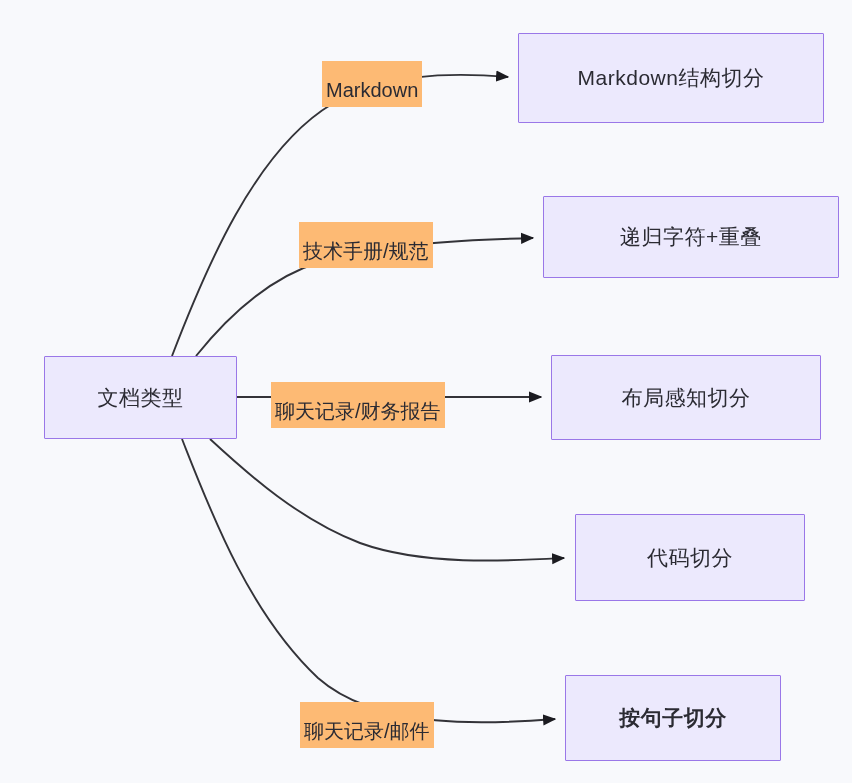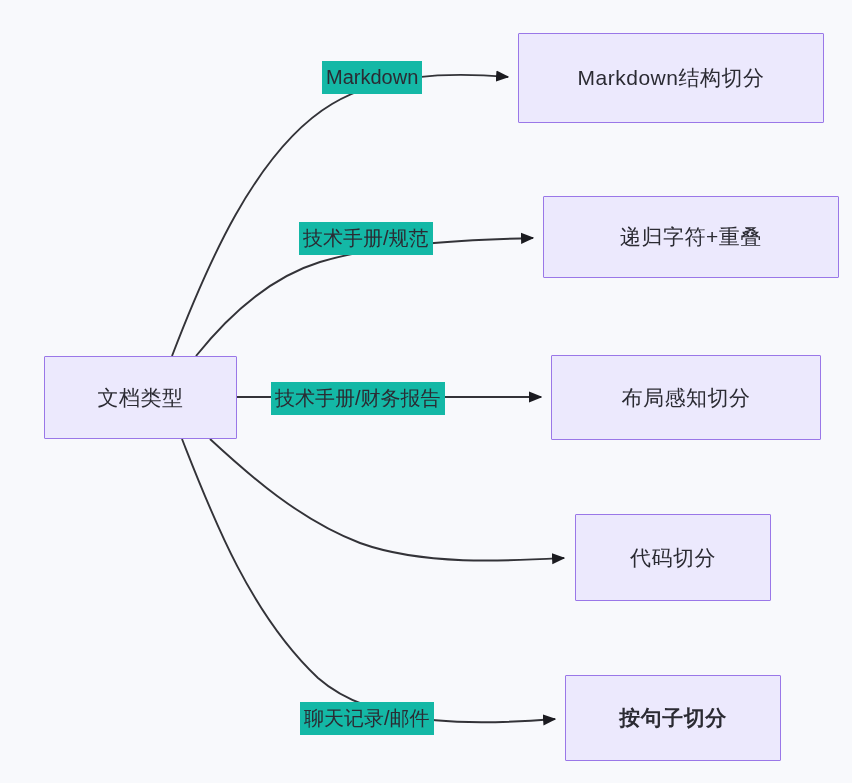"Markdown" .edge-label { background: #14b8a6 -> #fdba74; padding: 3px 4px 4px 4px -> 16px 4px 4px 4px }
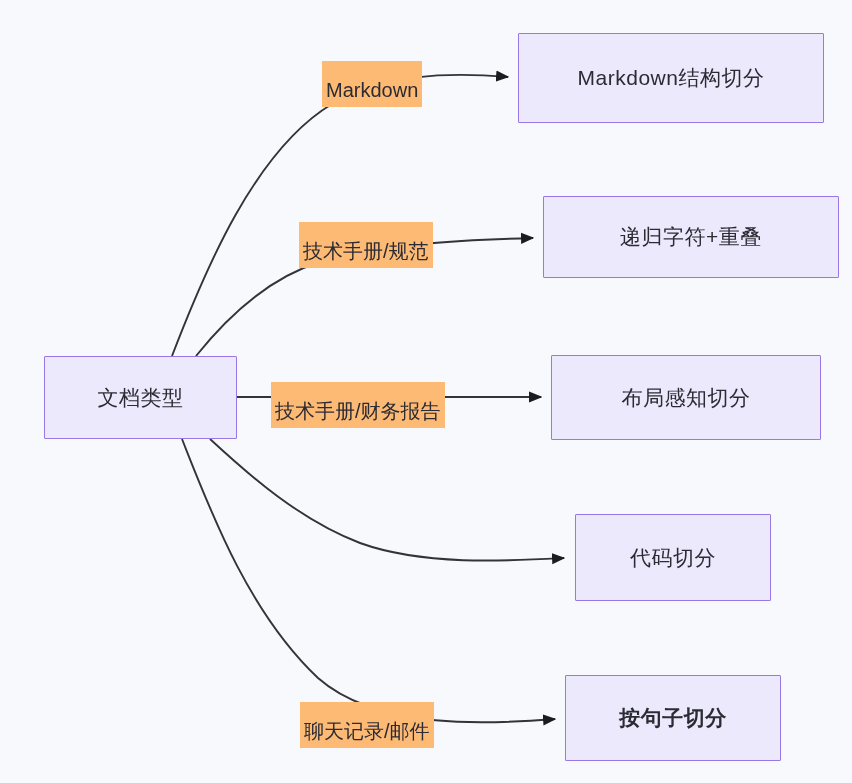"技术手册/财务报告" div.edge-label { text: 技术手册/ -> 聊天记录/ }
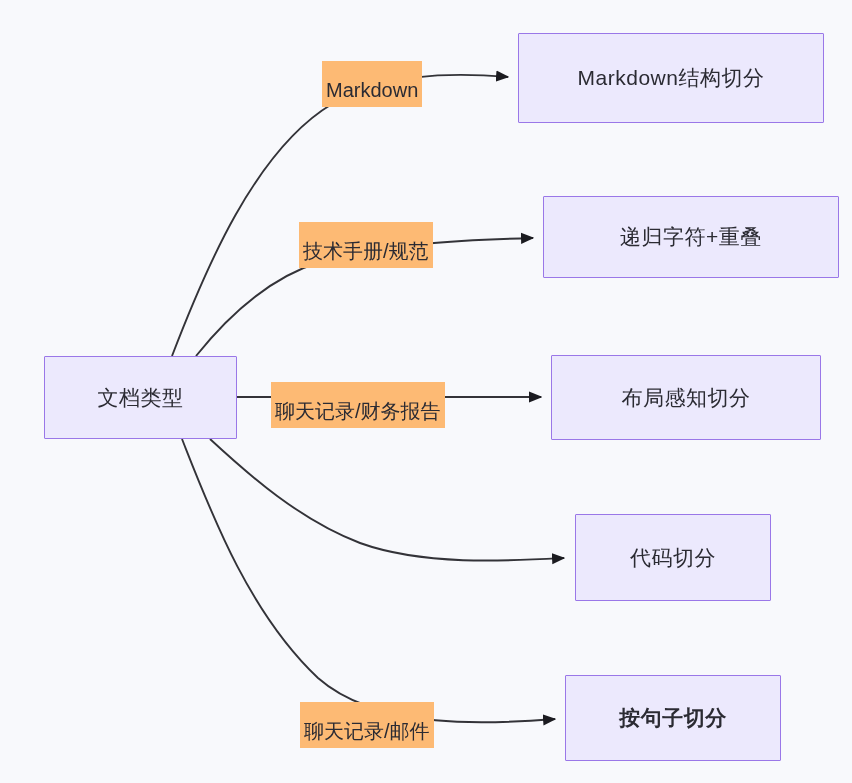"代码切分" div.flow-node { width: 196px -> 230px }
